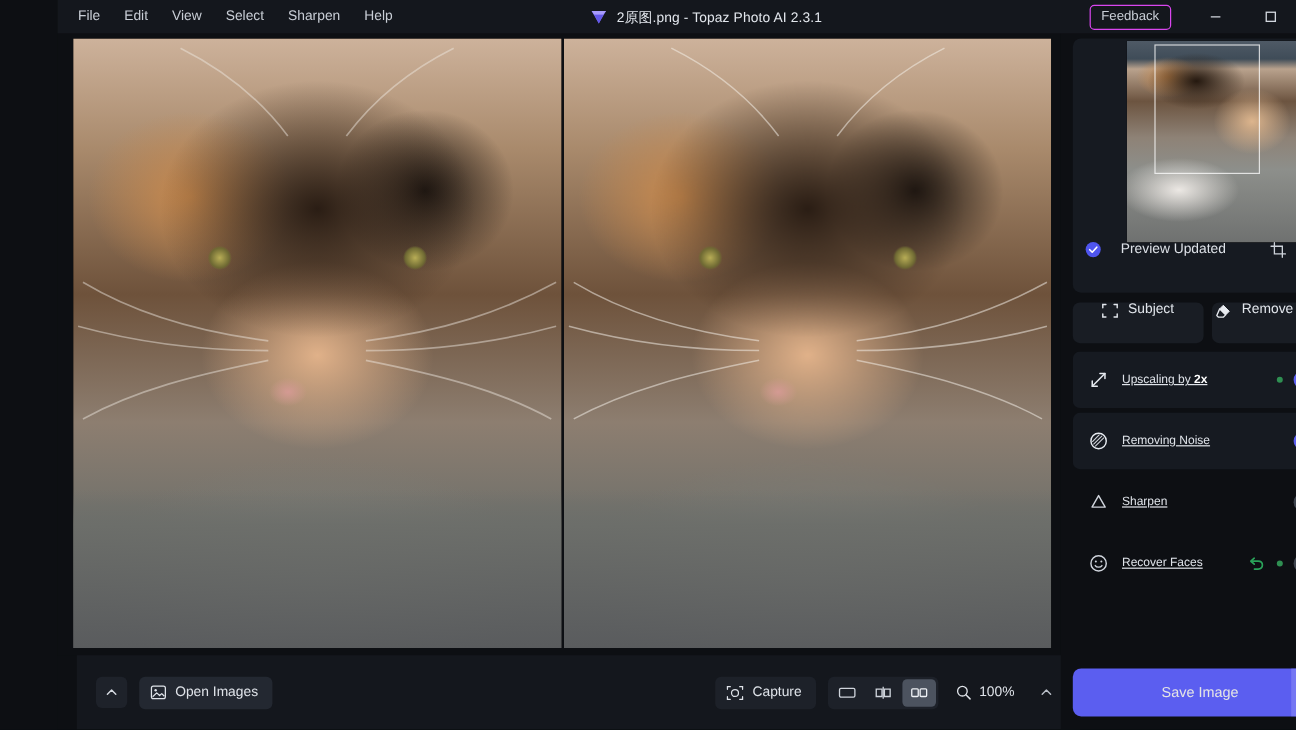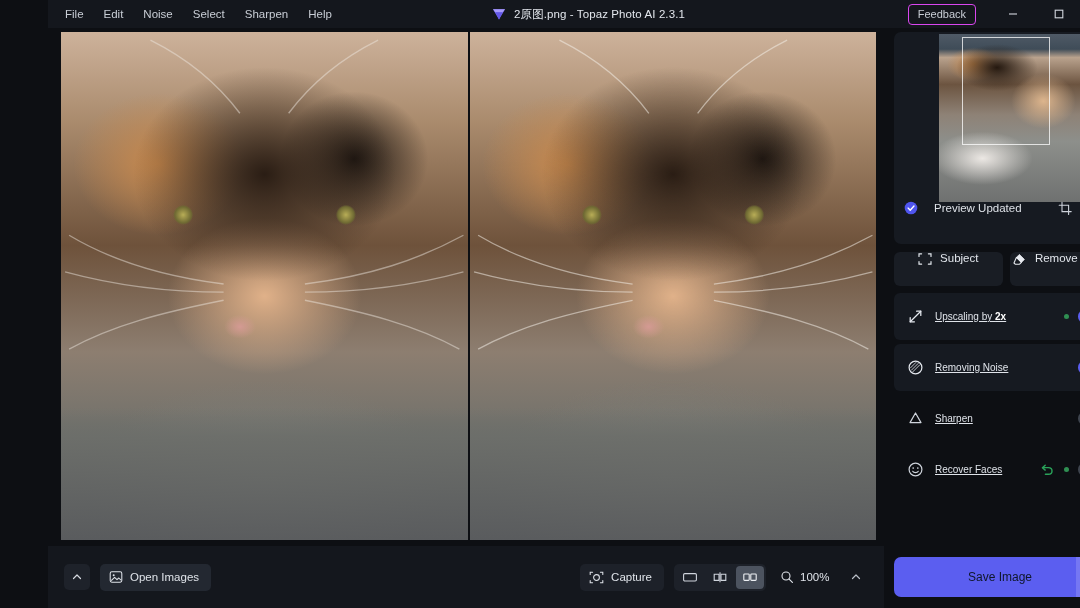"Noise" div.menu-item { text: Noise -> View }
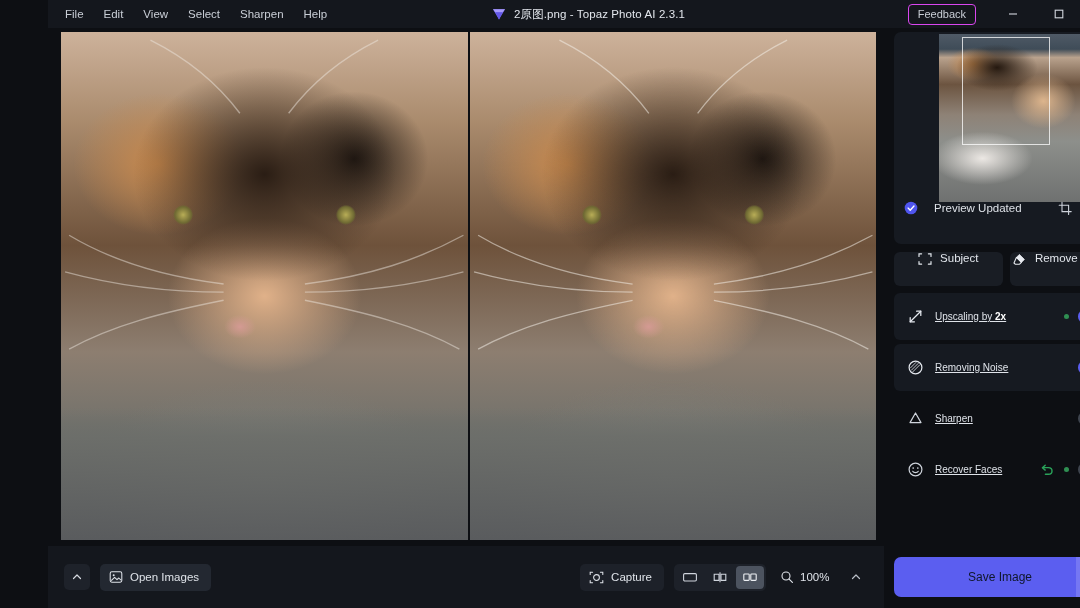"Open Images" #bottombar { left: 0 -> 16px }
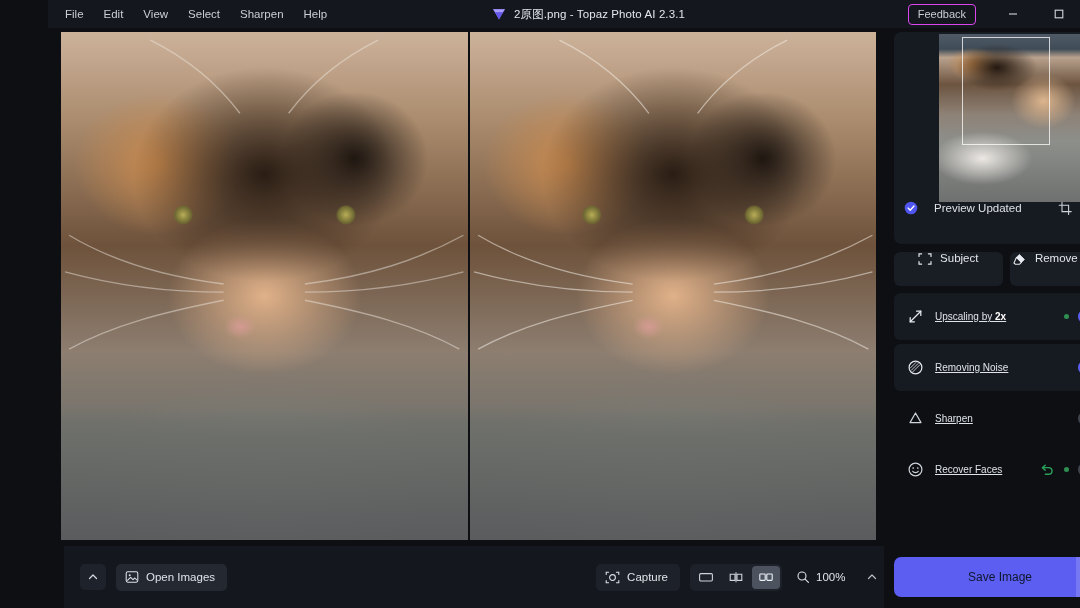"Save Image" #save-label { color: #0f172a -> #e5e5e5 }
